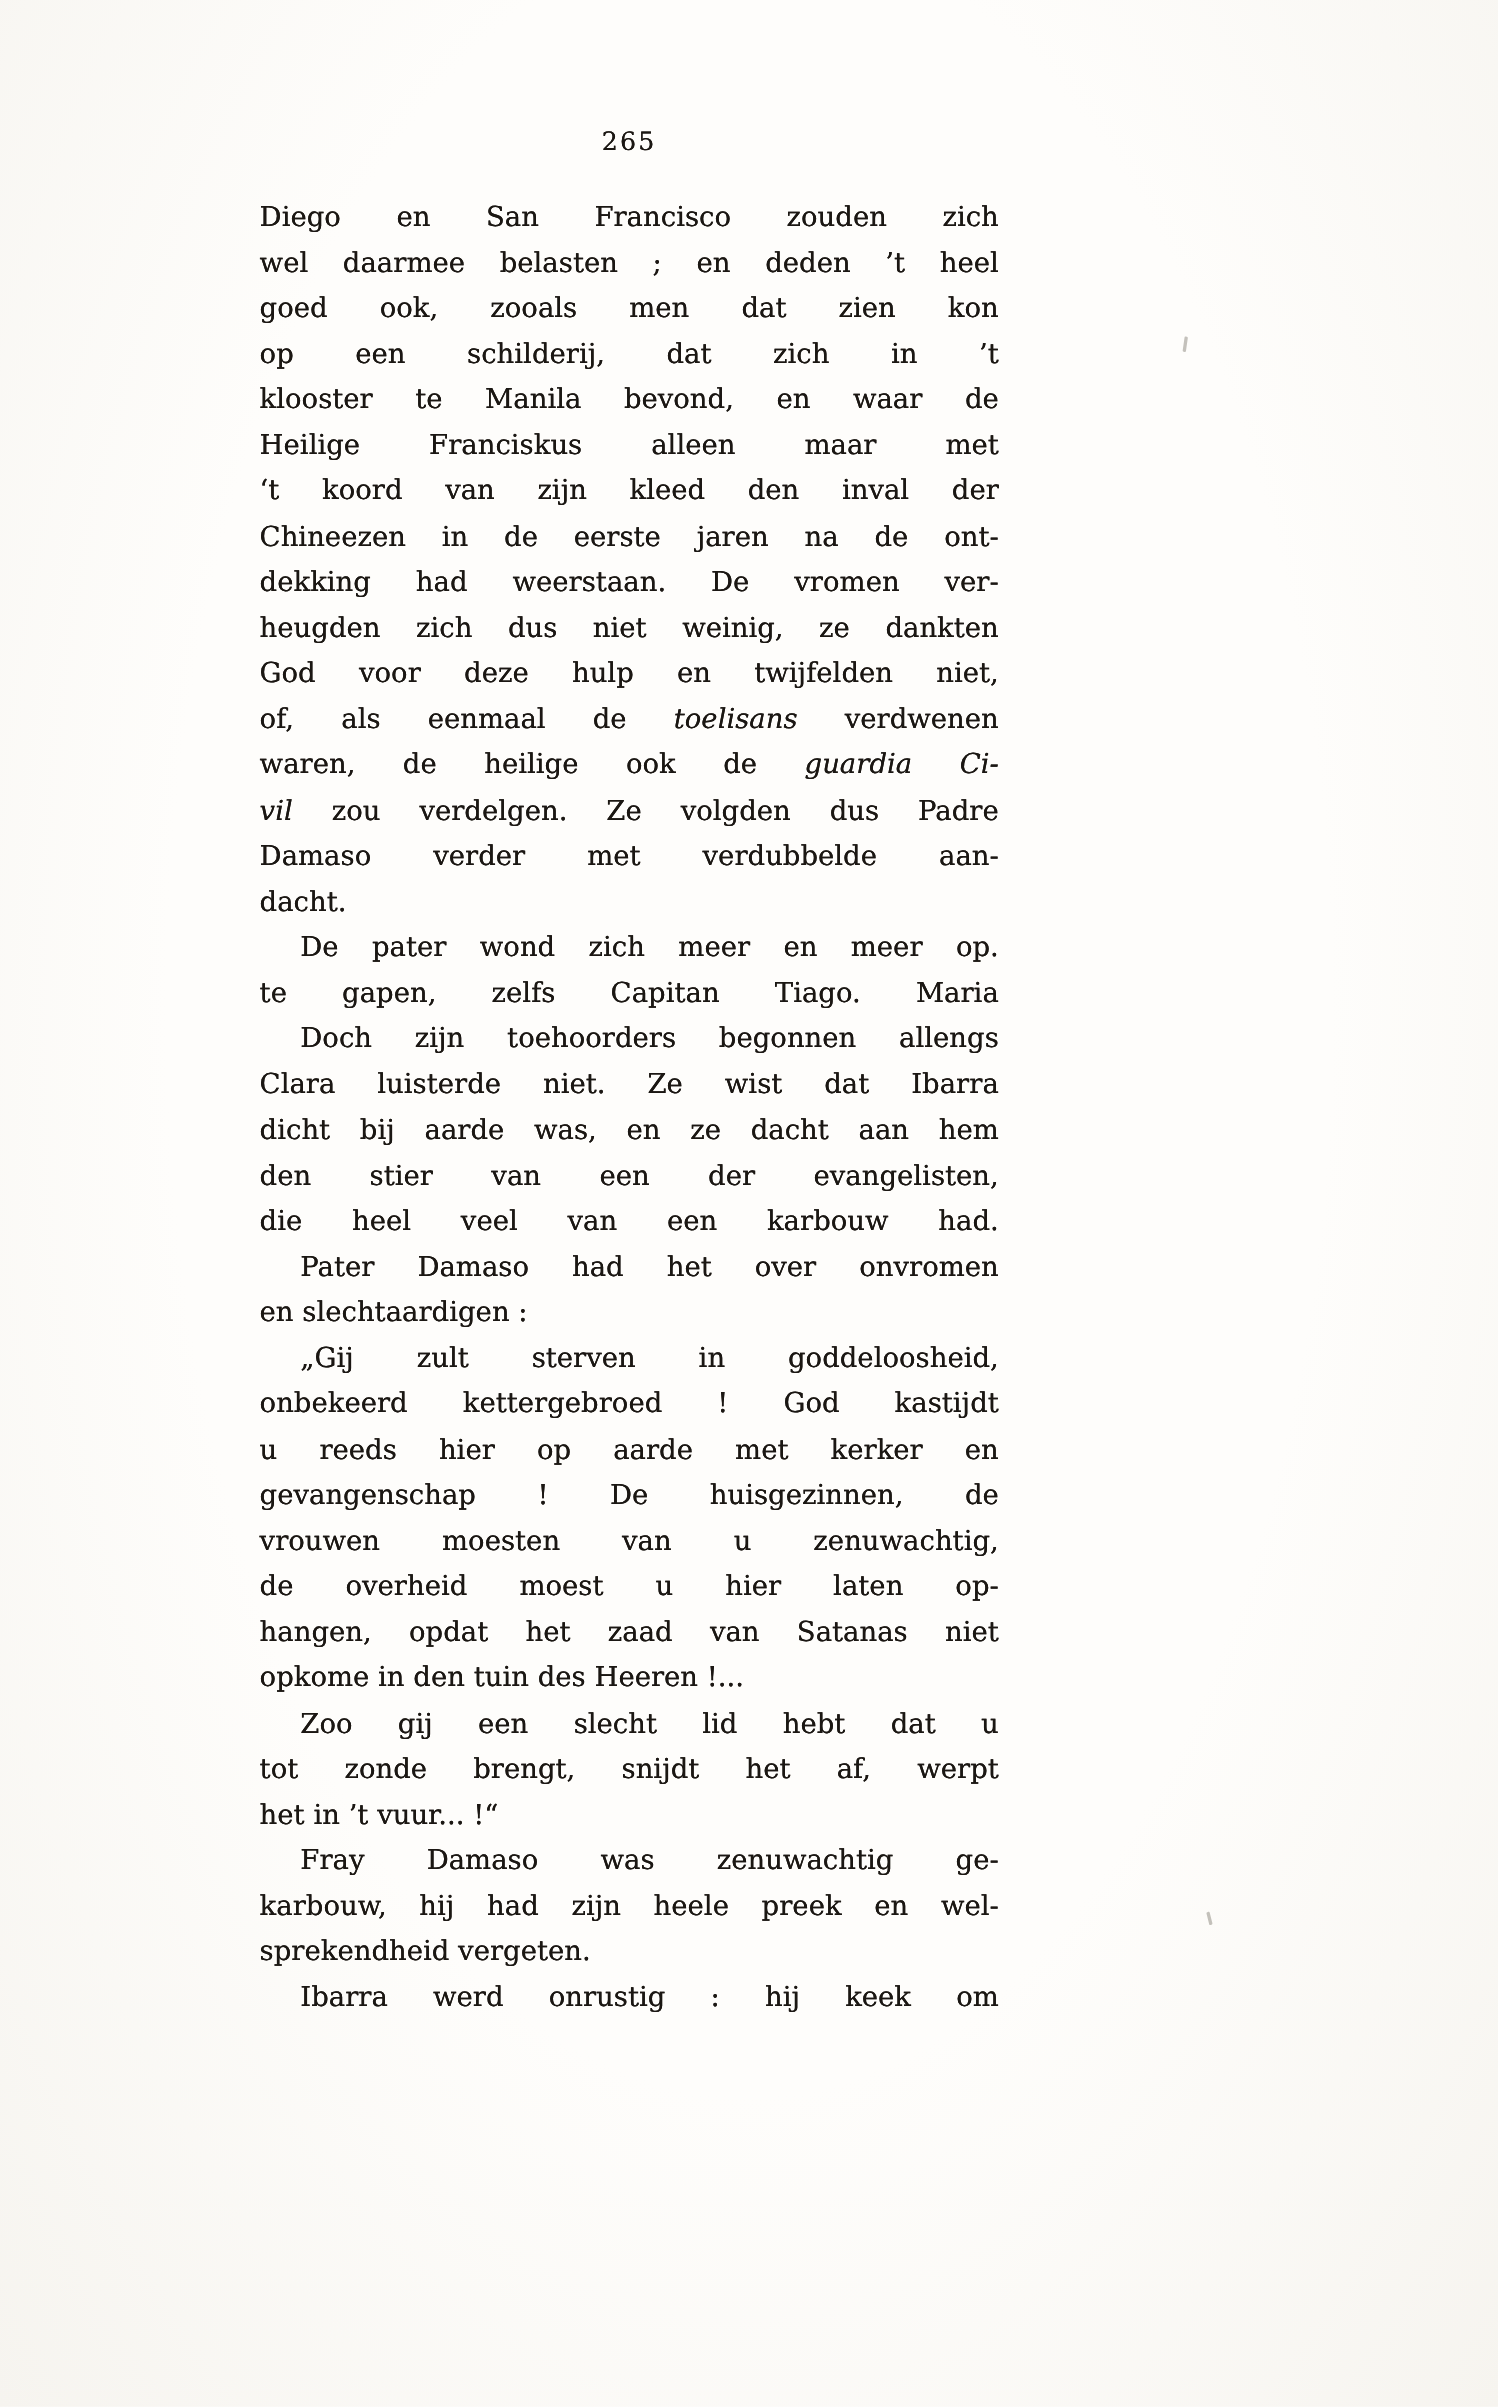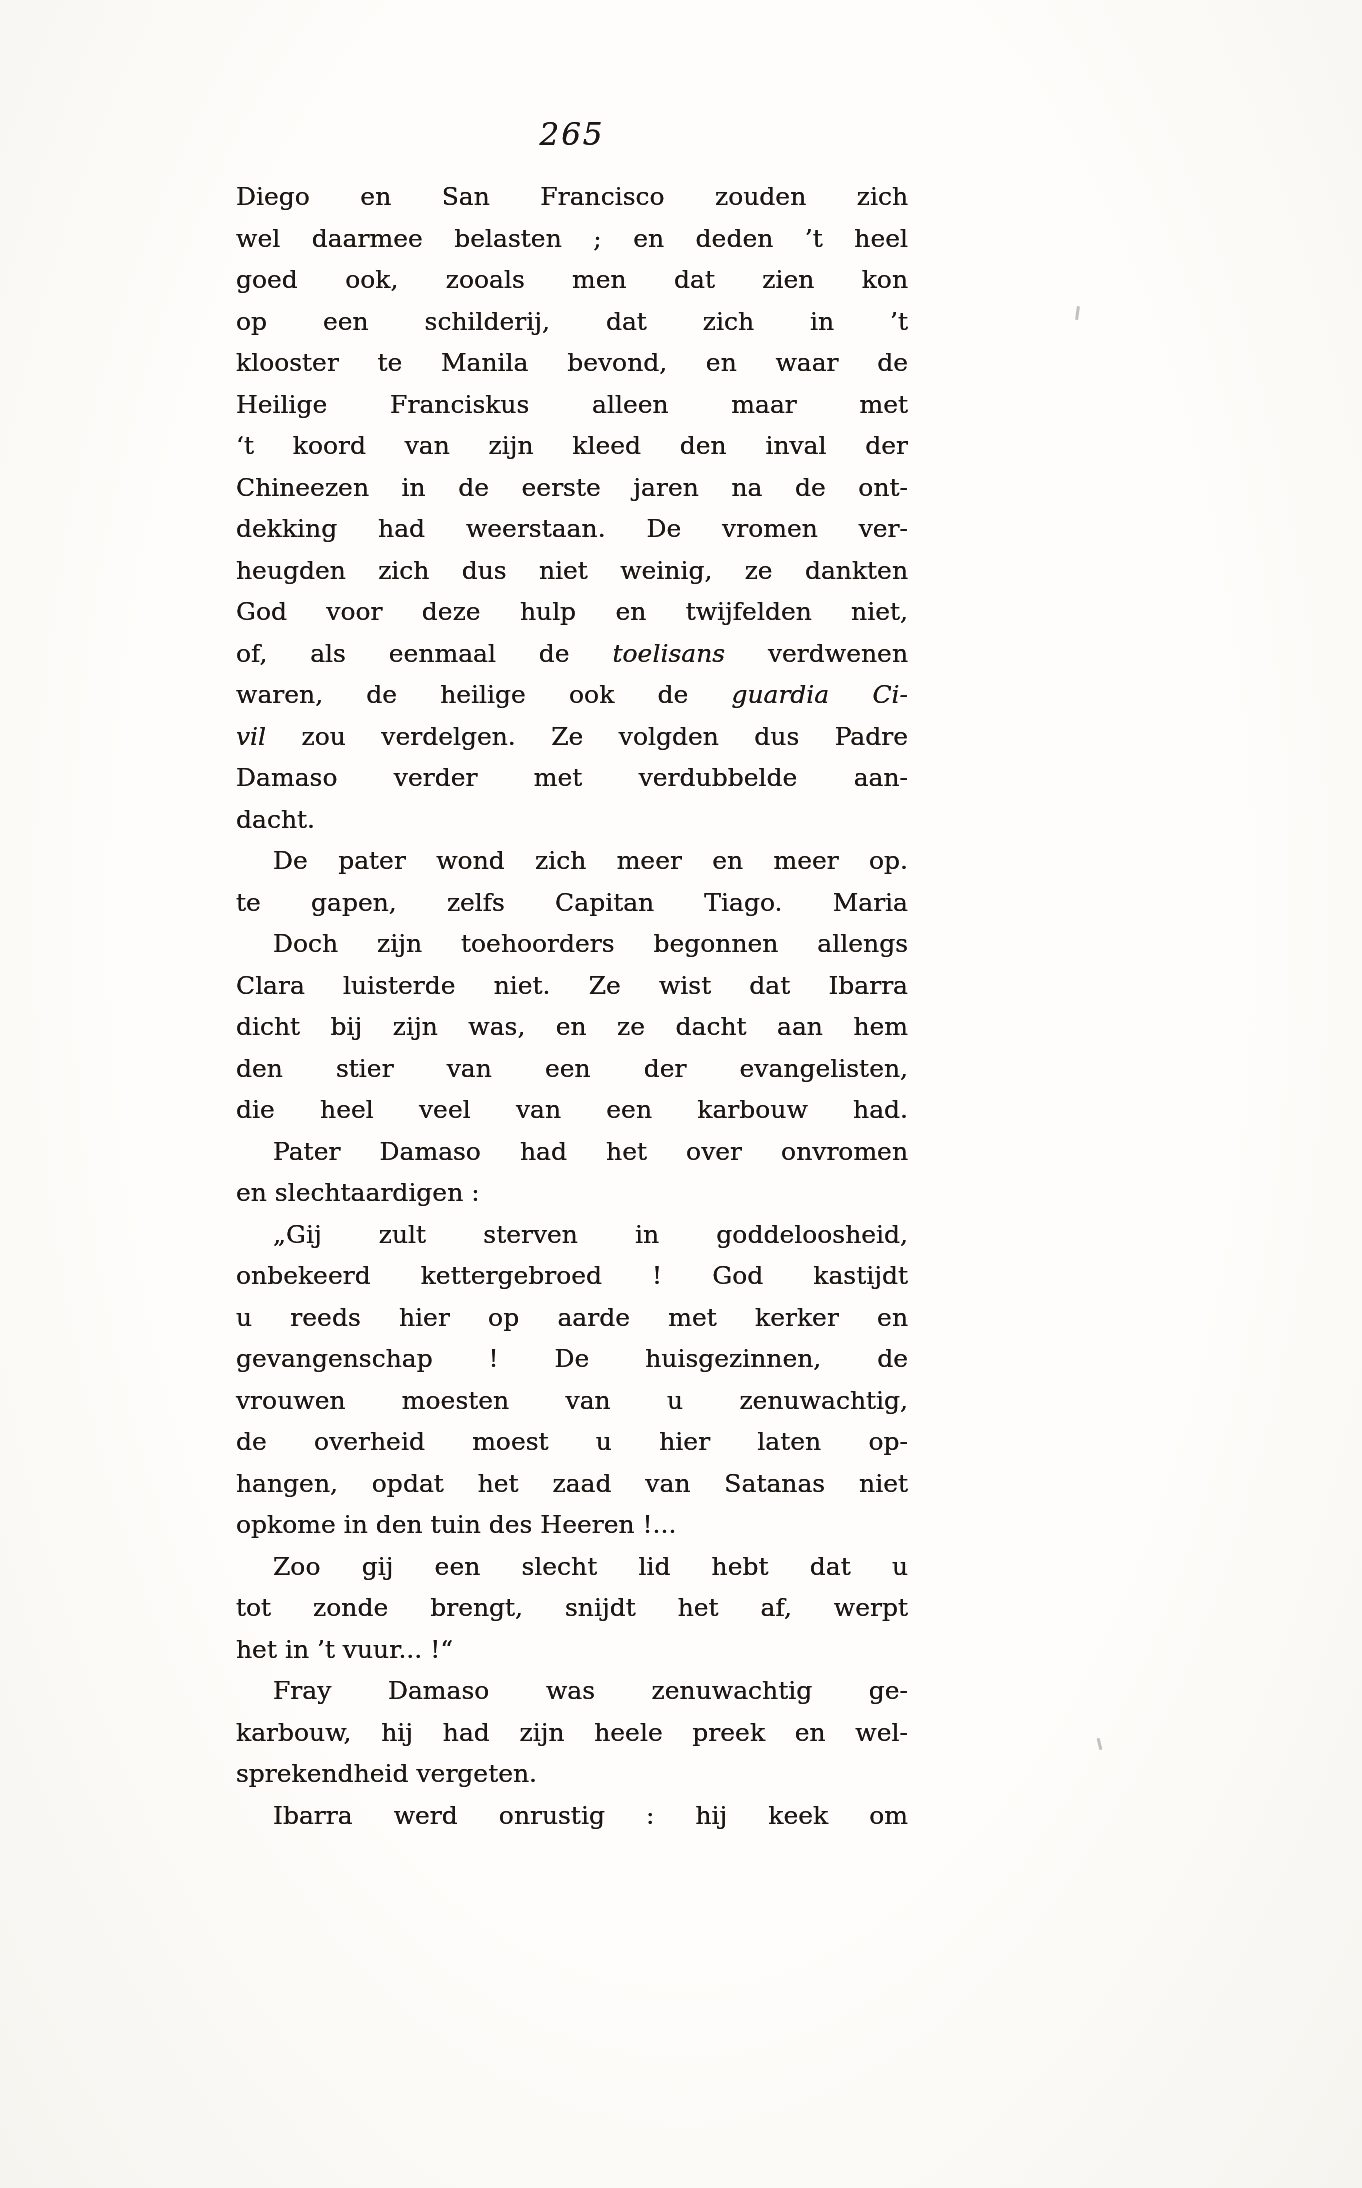"265" .page-number { font-size: 31px -> 23px; font-style: italic -> none }
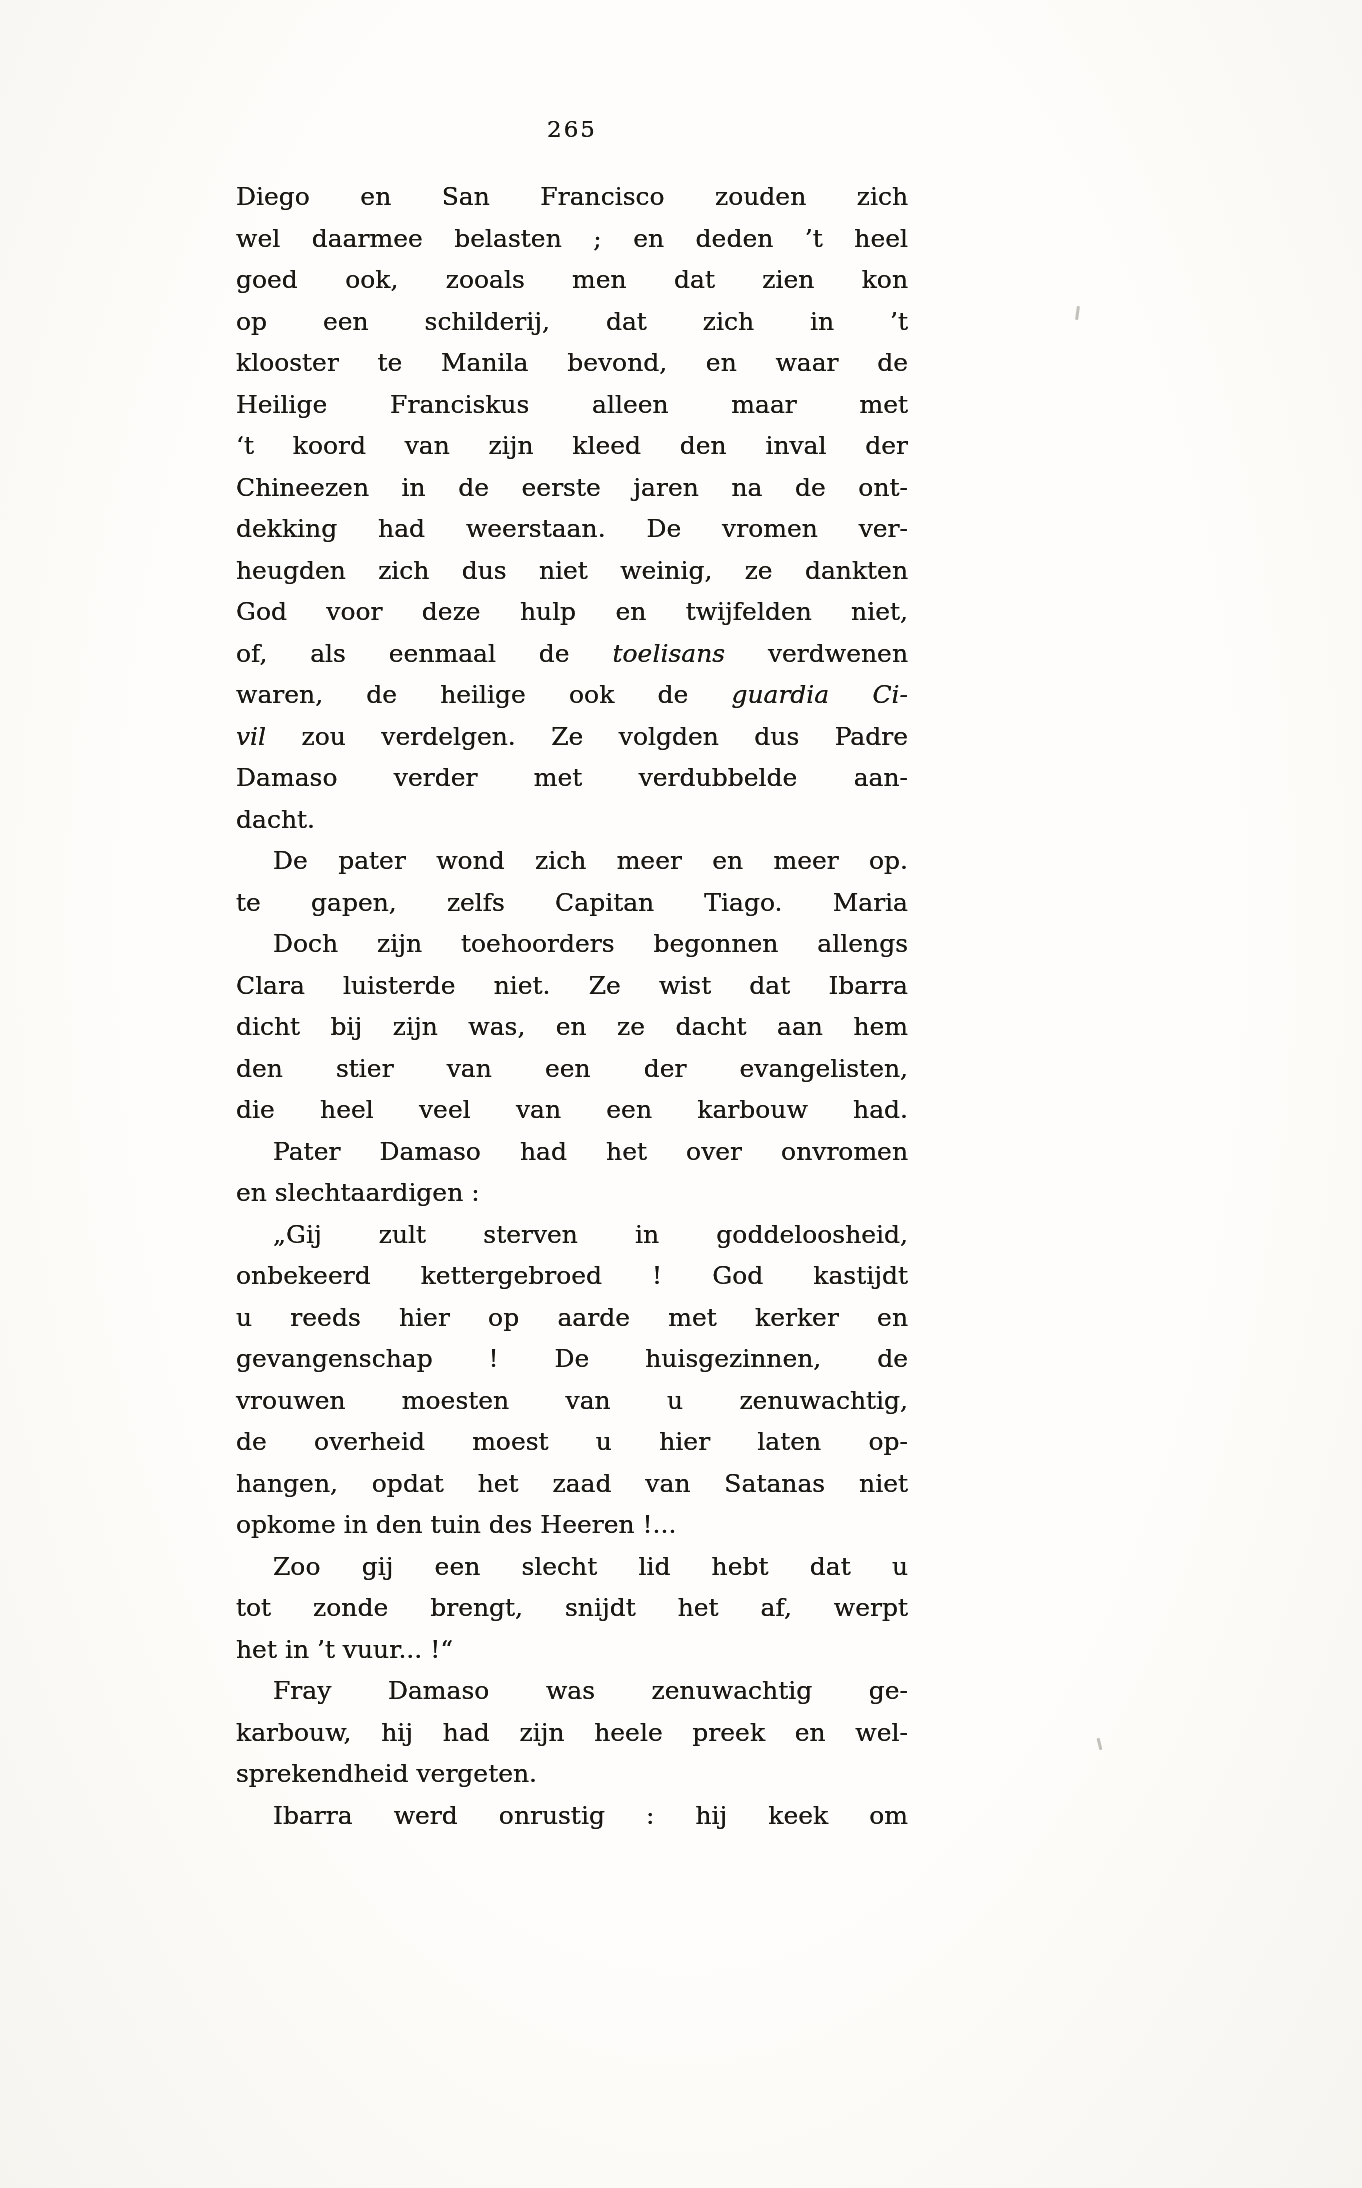"dicht bij zijn was, en" span { text: zijn -> aarde }
